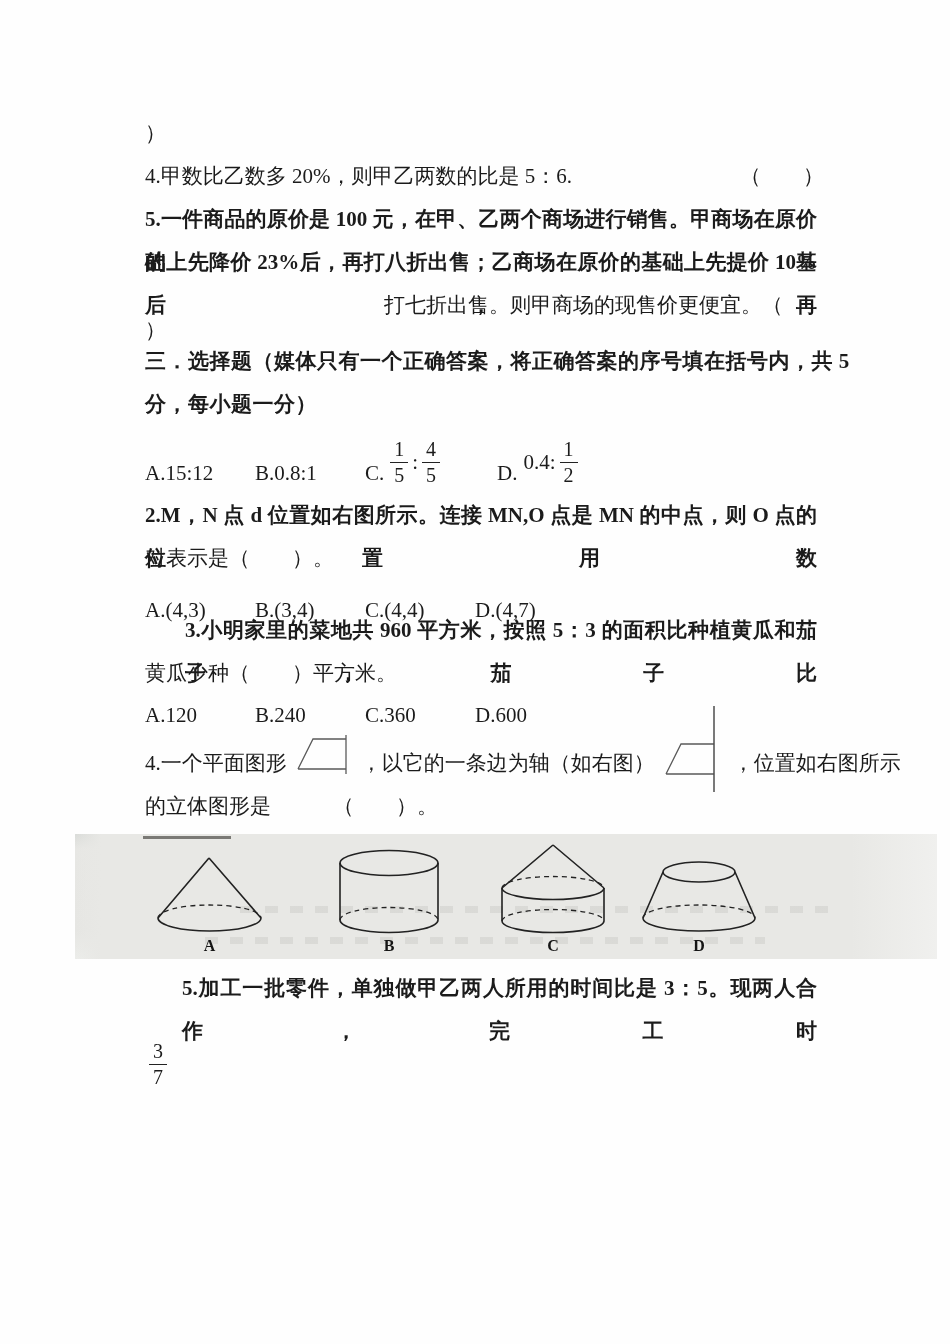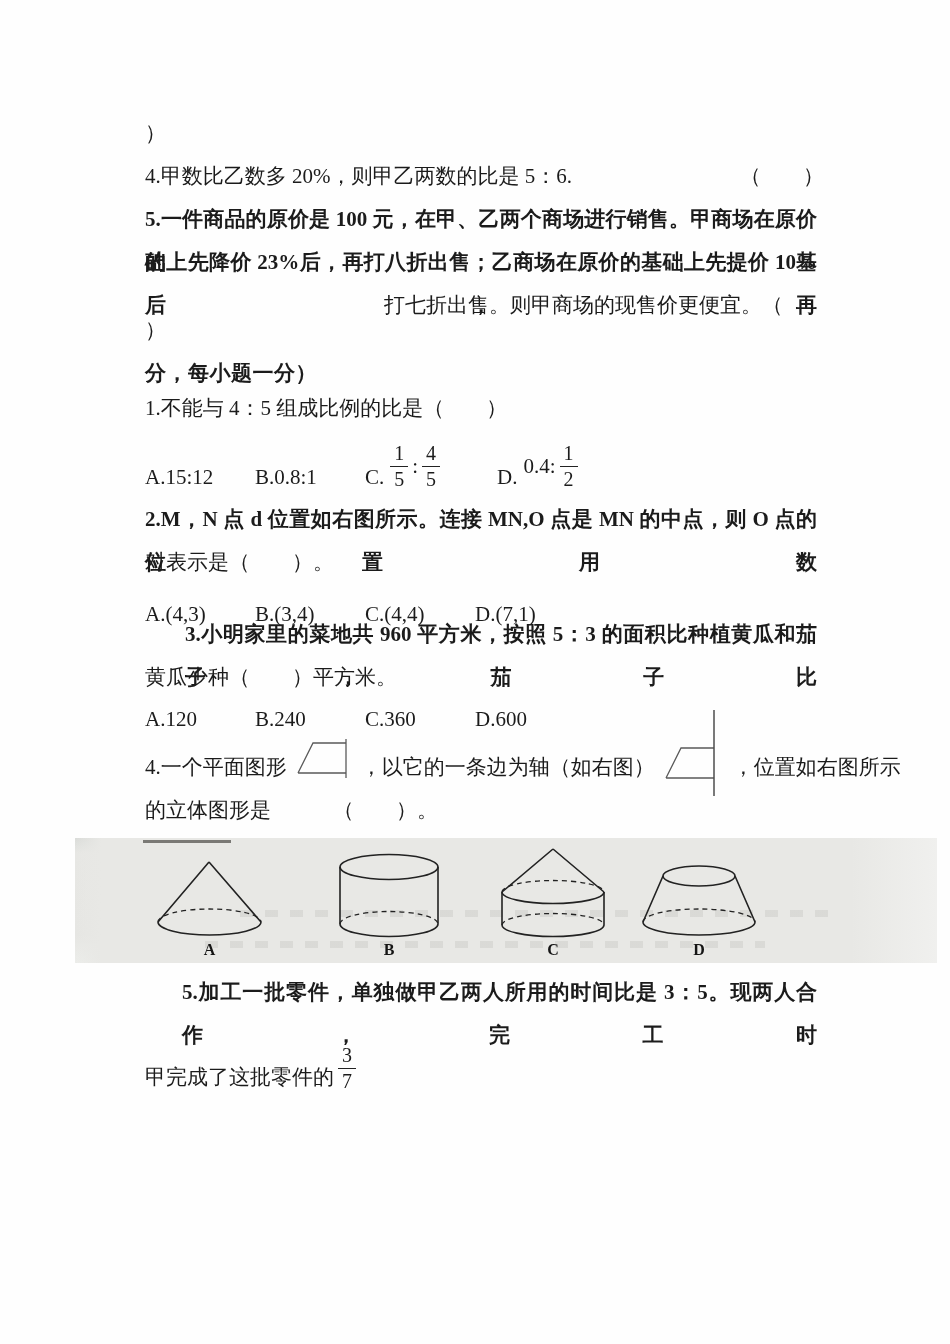"三．选择题（媒体只有一个正确答案，将正确答案的序号填在括号内，共 5" div.ln { html: none -> <div> <span>三．选择题（媒体只有一个正确答案，将正确答案的序号填在括号内，共 5</span> </div> }
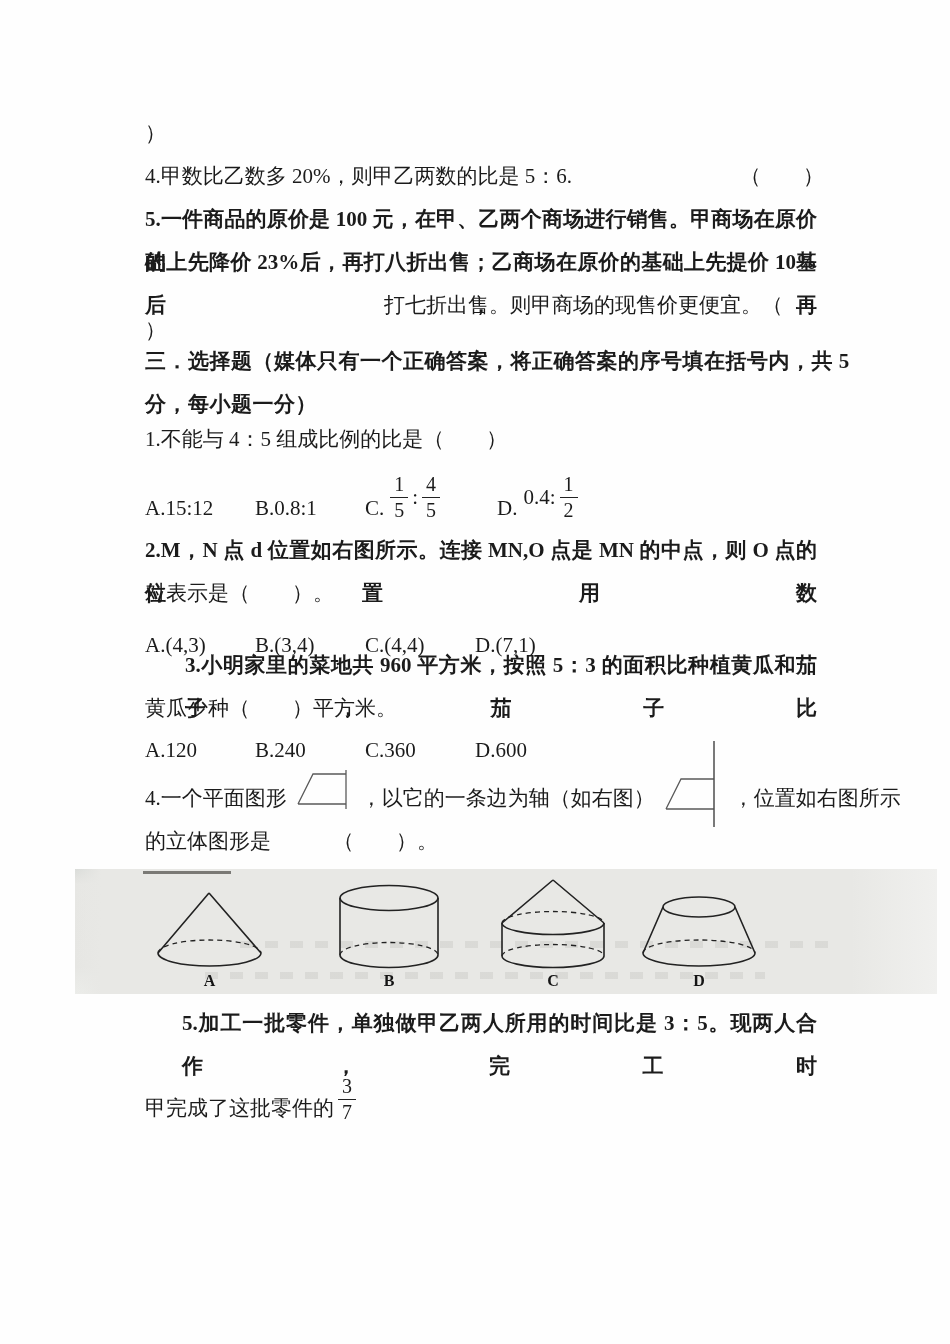"1.不能与 4：5 组成比例的比是（ ）" div.ln { html: <div> <span>1.不能与 4：5 组成比例的比是（ ）</span> </div> -> none }
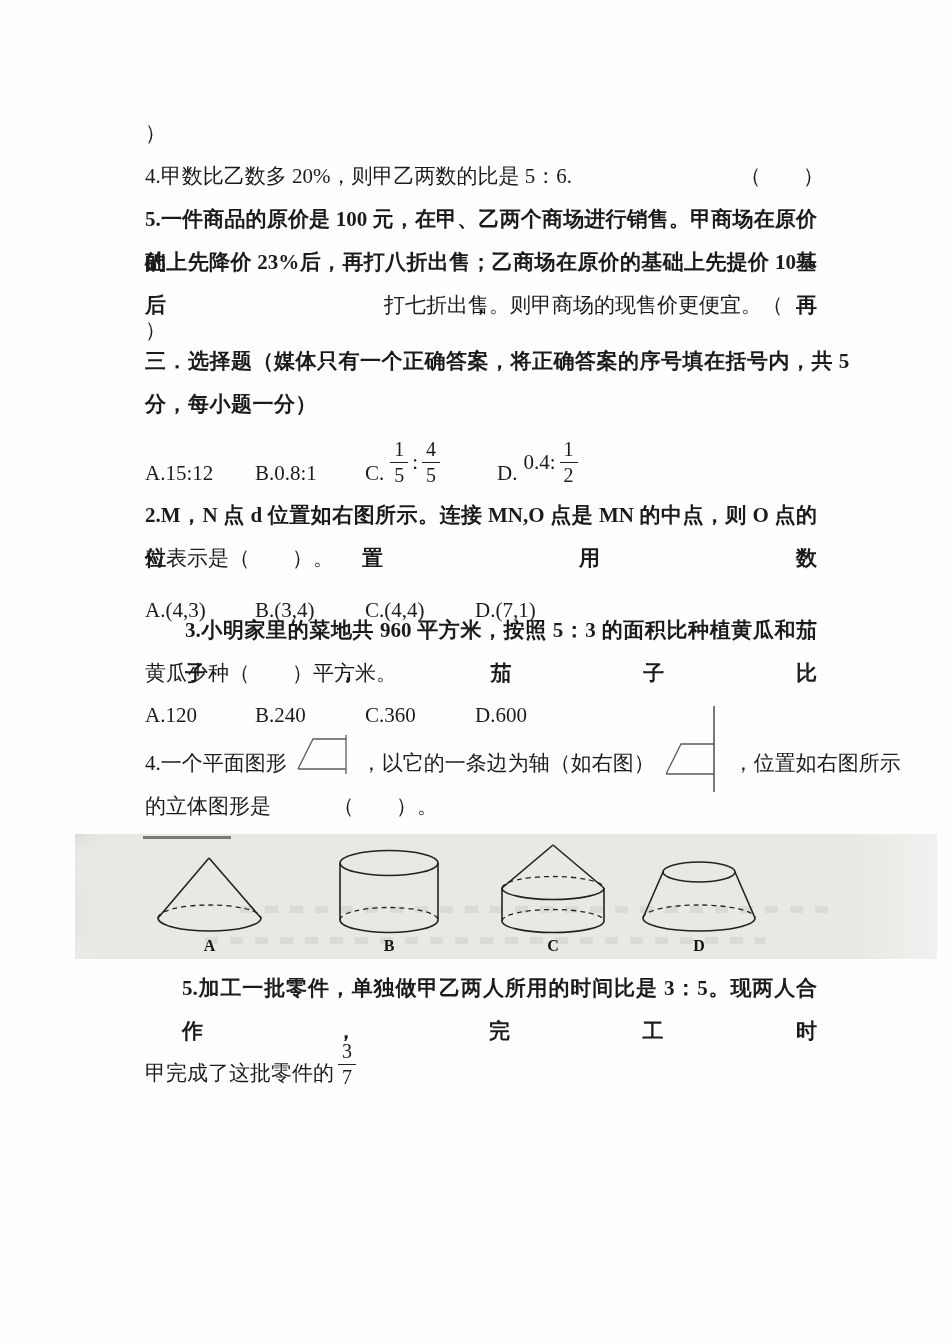"D.(7,1)" span.opt { text: 7,1 -> 4,7 }
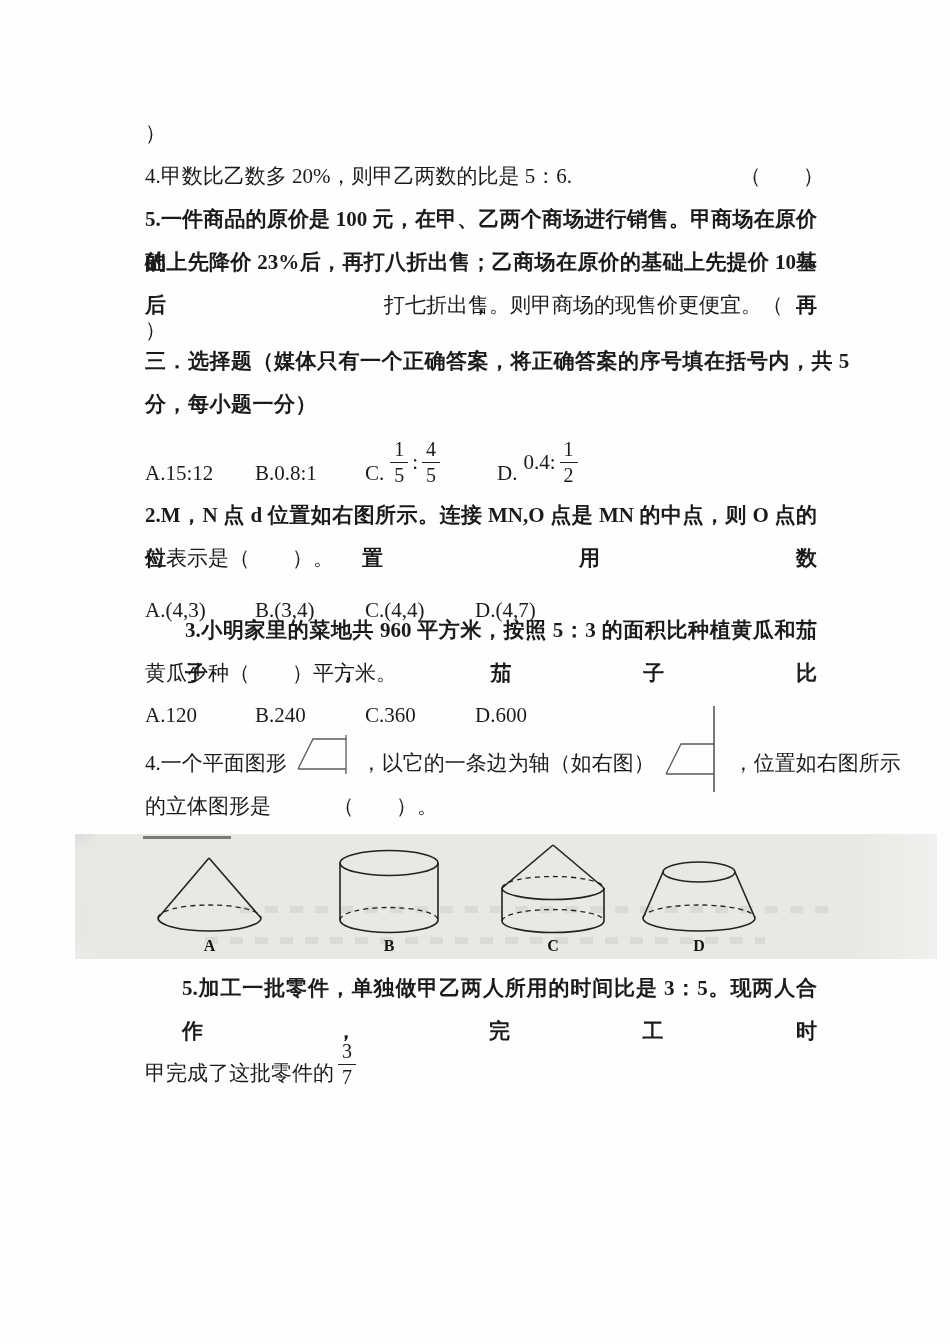"甲完成了这批零件的" span { html: <span>甲完成了这批零件的</span> -> none }
